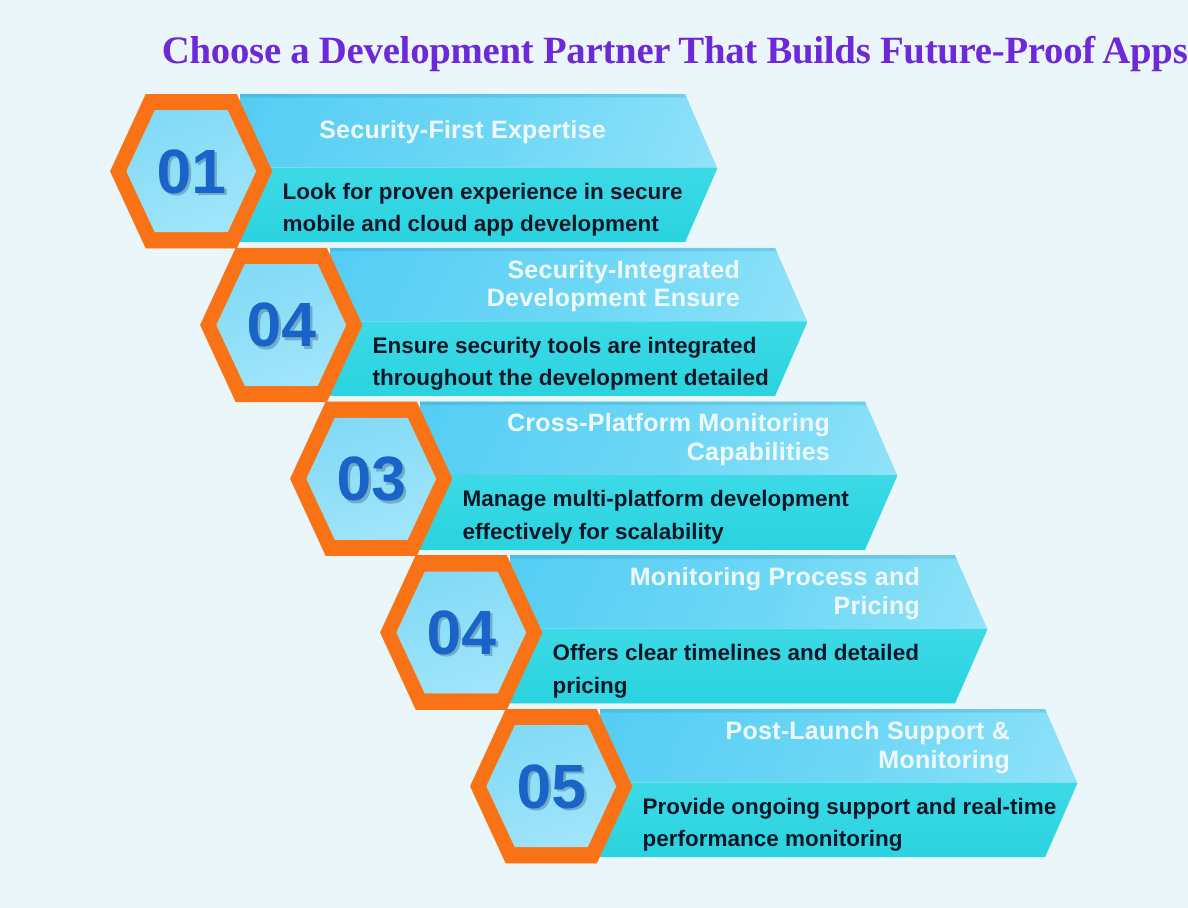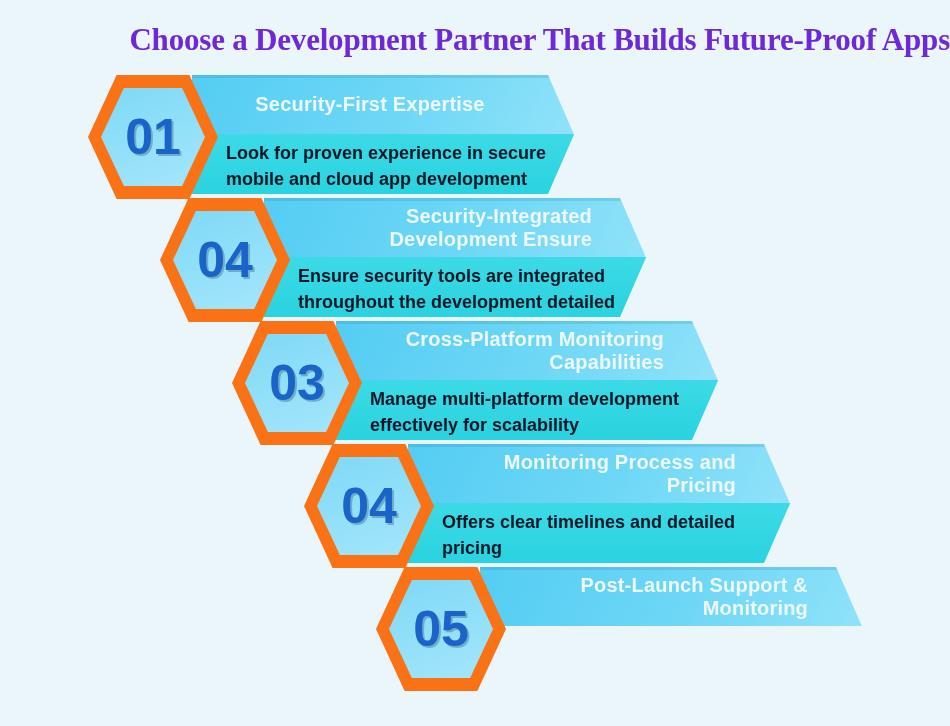"Provide ongoing support and real-time" div.band-bottom { html: none -> <div> <div>Provide ongoing support and real-time performance monitoring</div> </div> }
